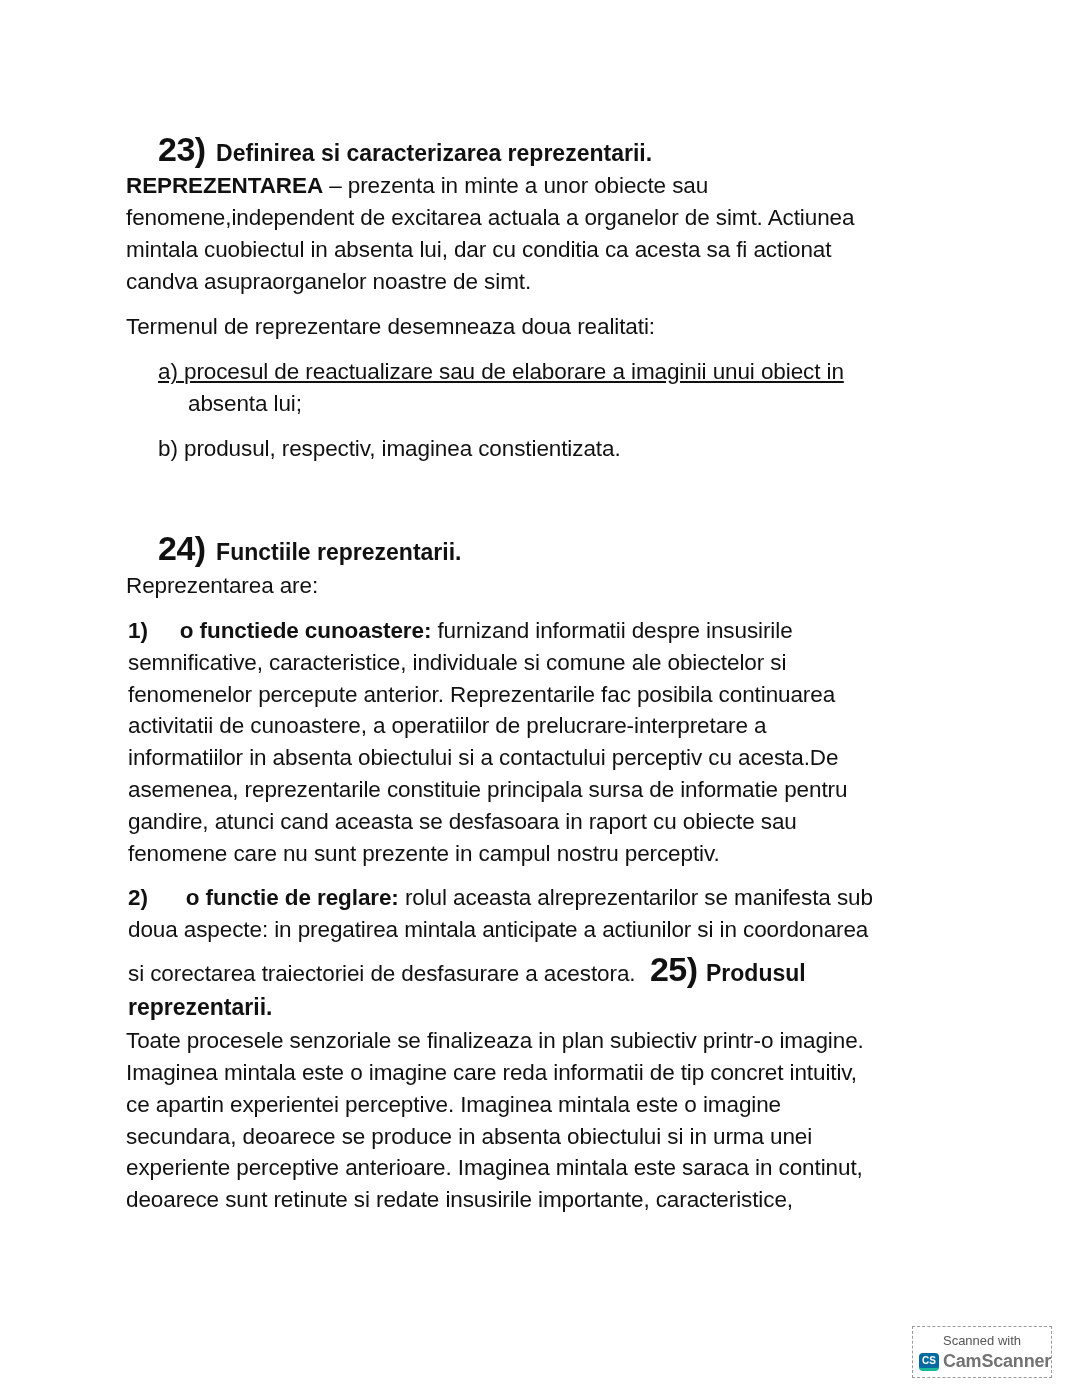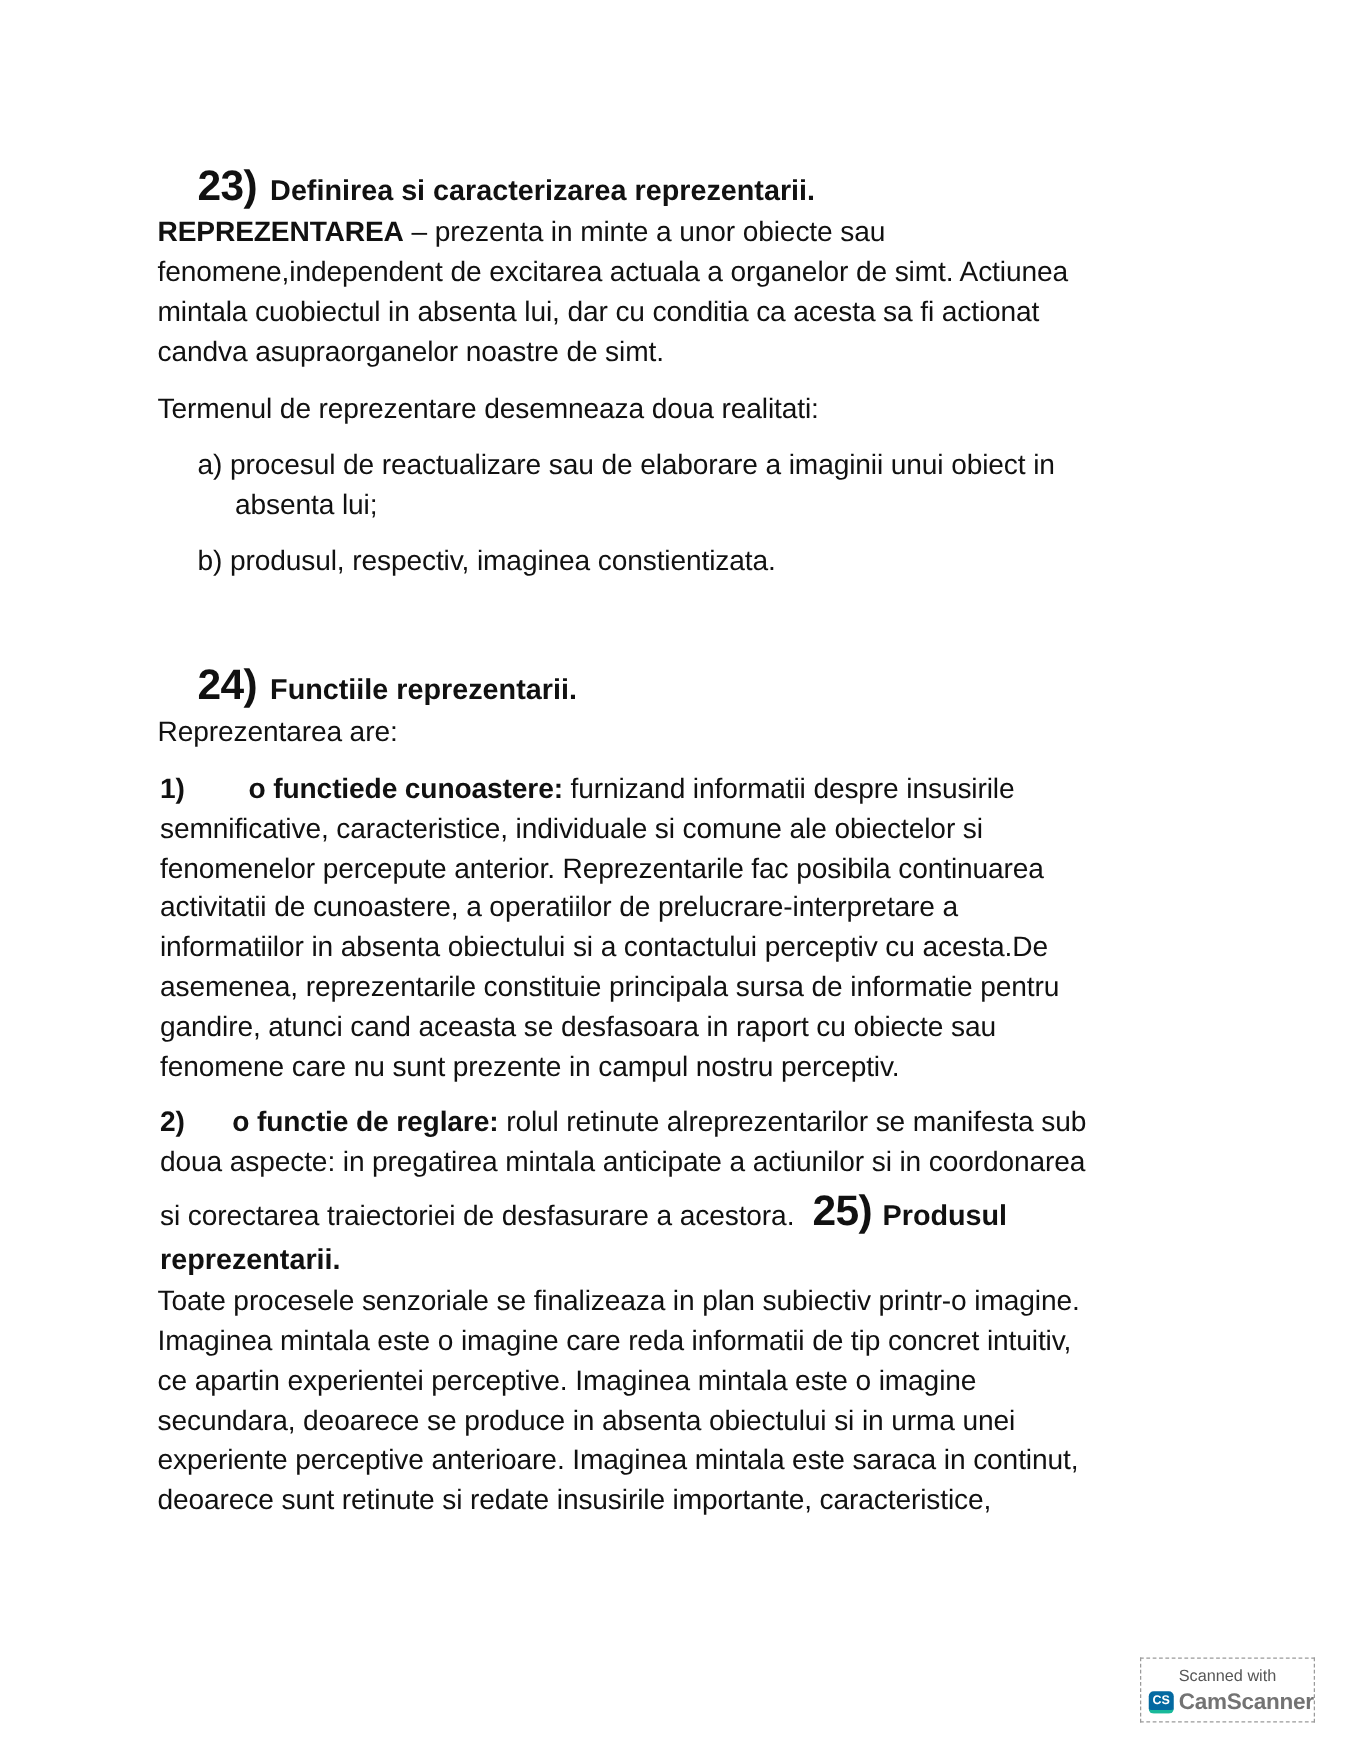"a) procesul de reactualizare sau" div.abs { text-decoration: none -> underline }
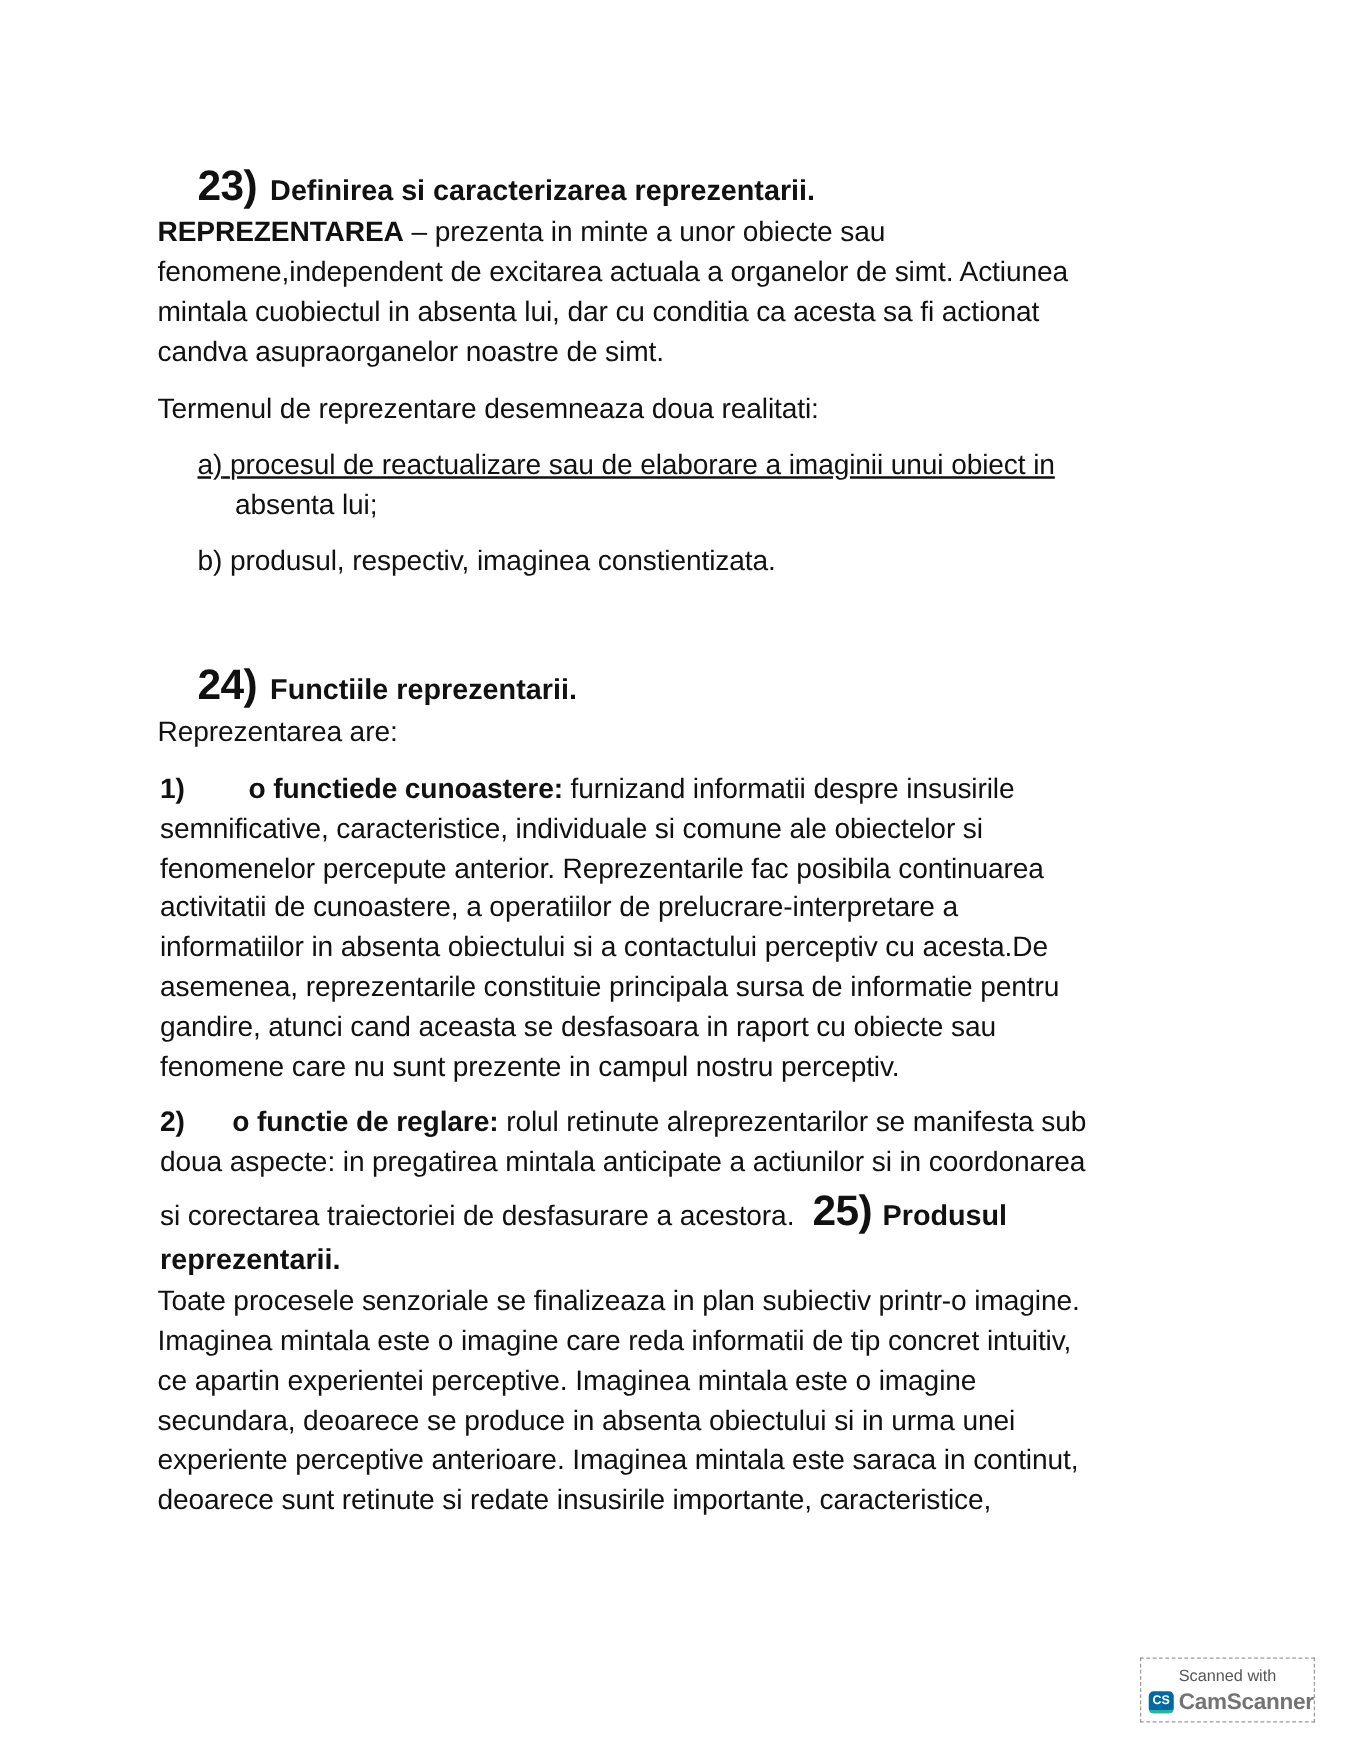"o functiede cunoastere:" span.bold { margin-left: 51px -> 32px }
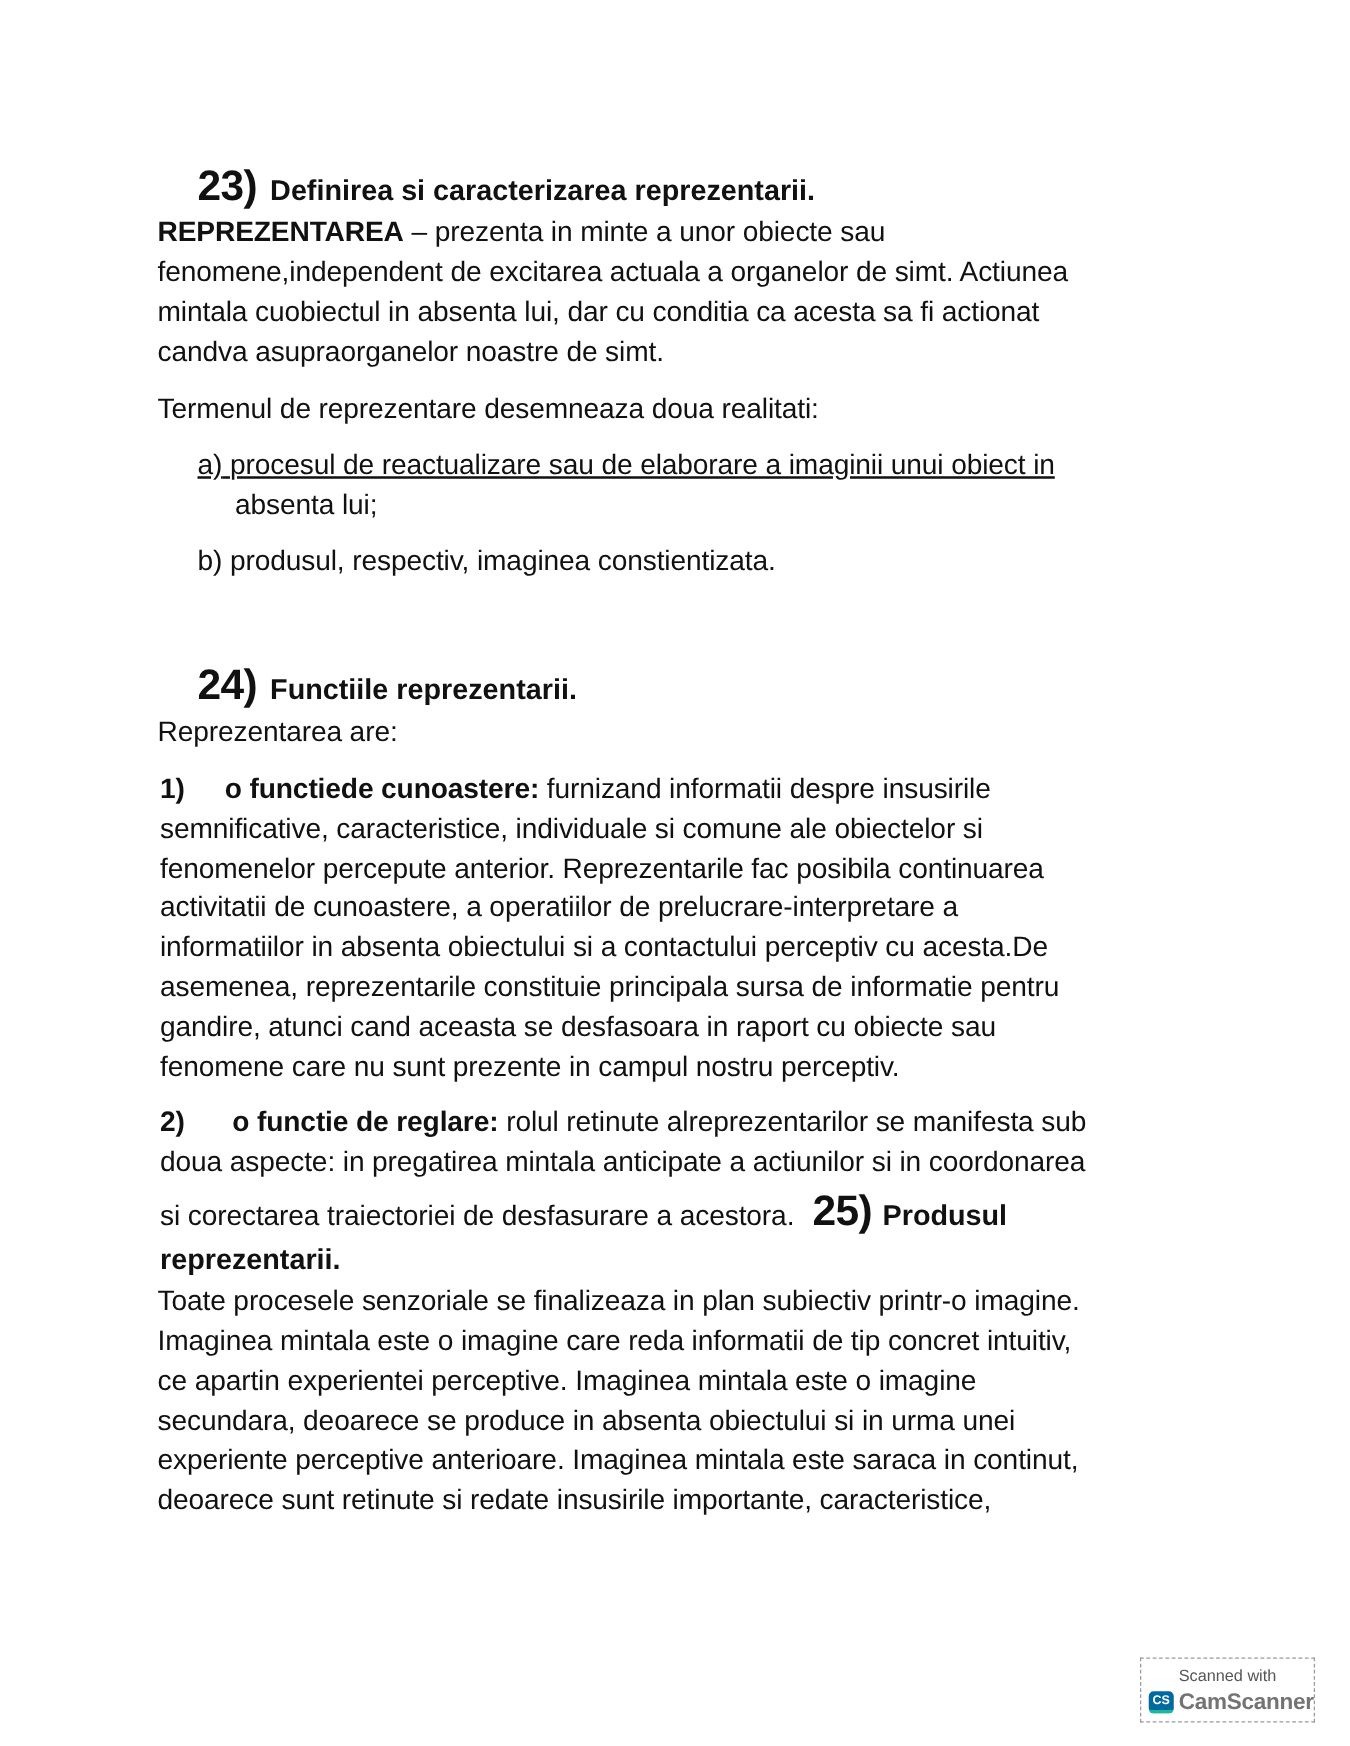"rolul retinute alreprezentarilor se" span { text: retinute -> aceasta }
